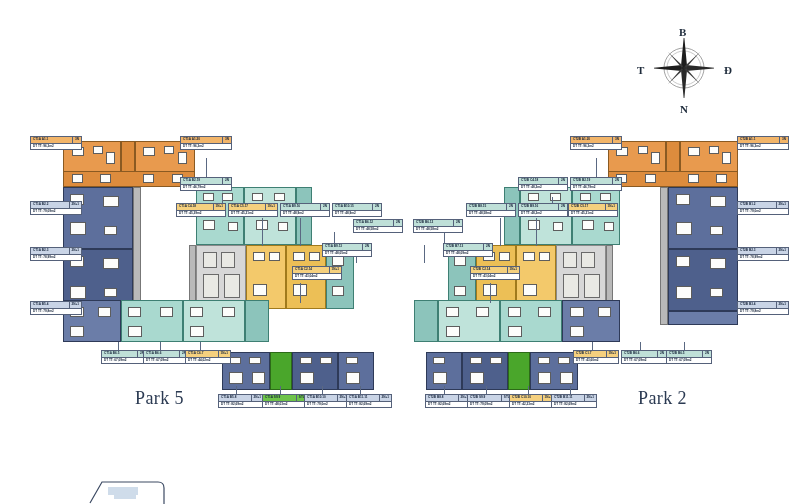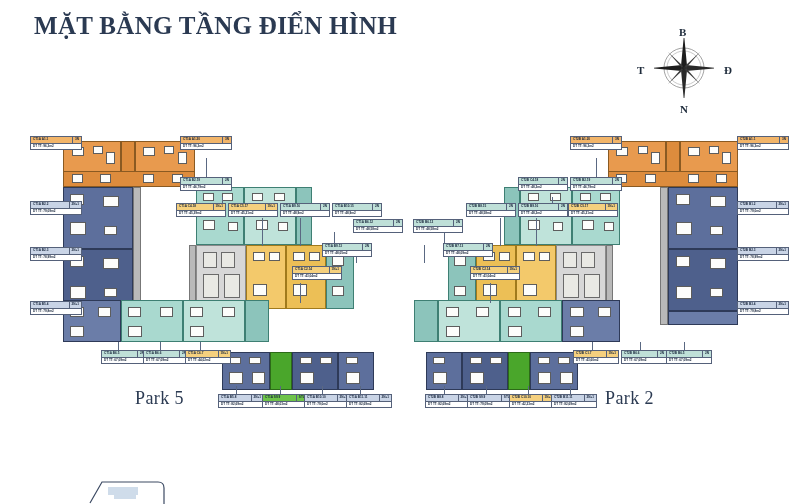"MẶT BẰNG TẦNG ĐIỂN HÌNH" div.page-title { html: <div>MẶT BẰNG TẦNG ĐIỂN HÌNH</div> -> none }
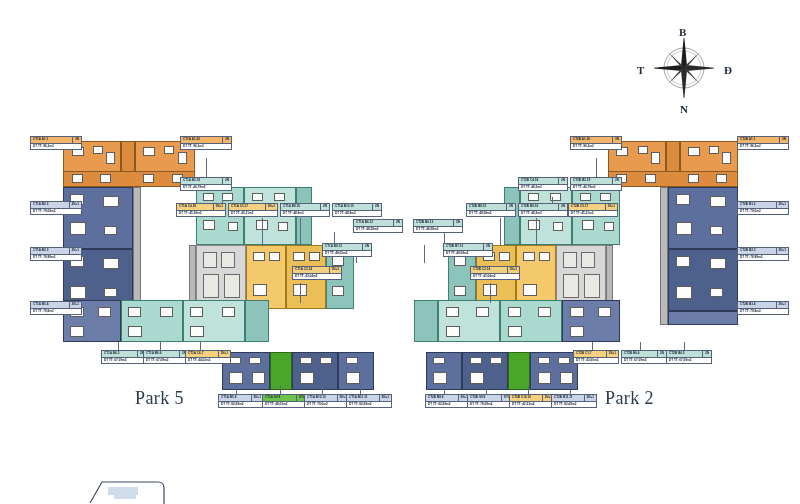"Park 2" div.park-cap { left: 605px -> 638px }
